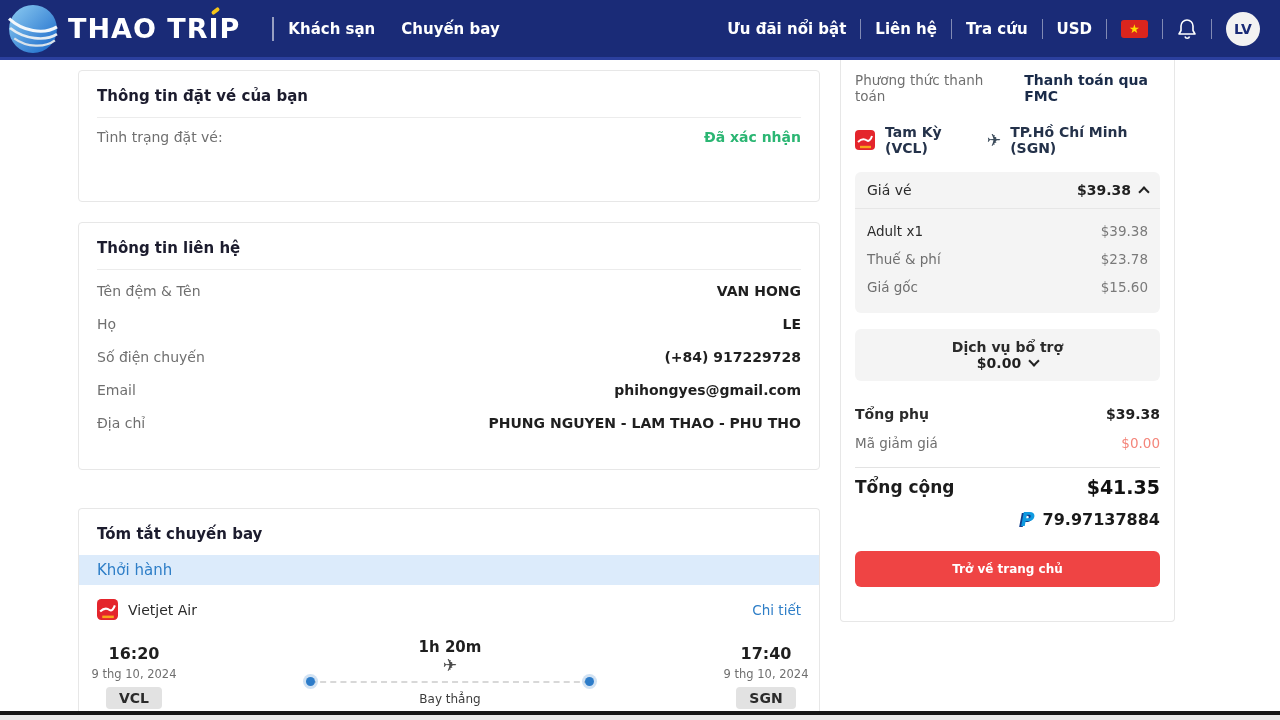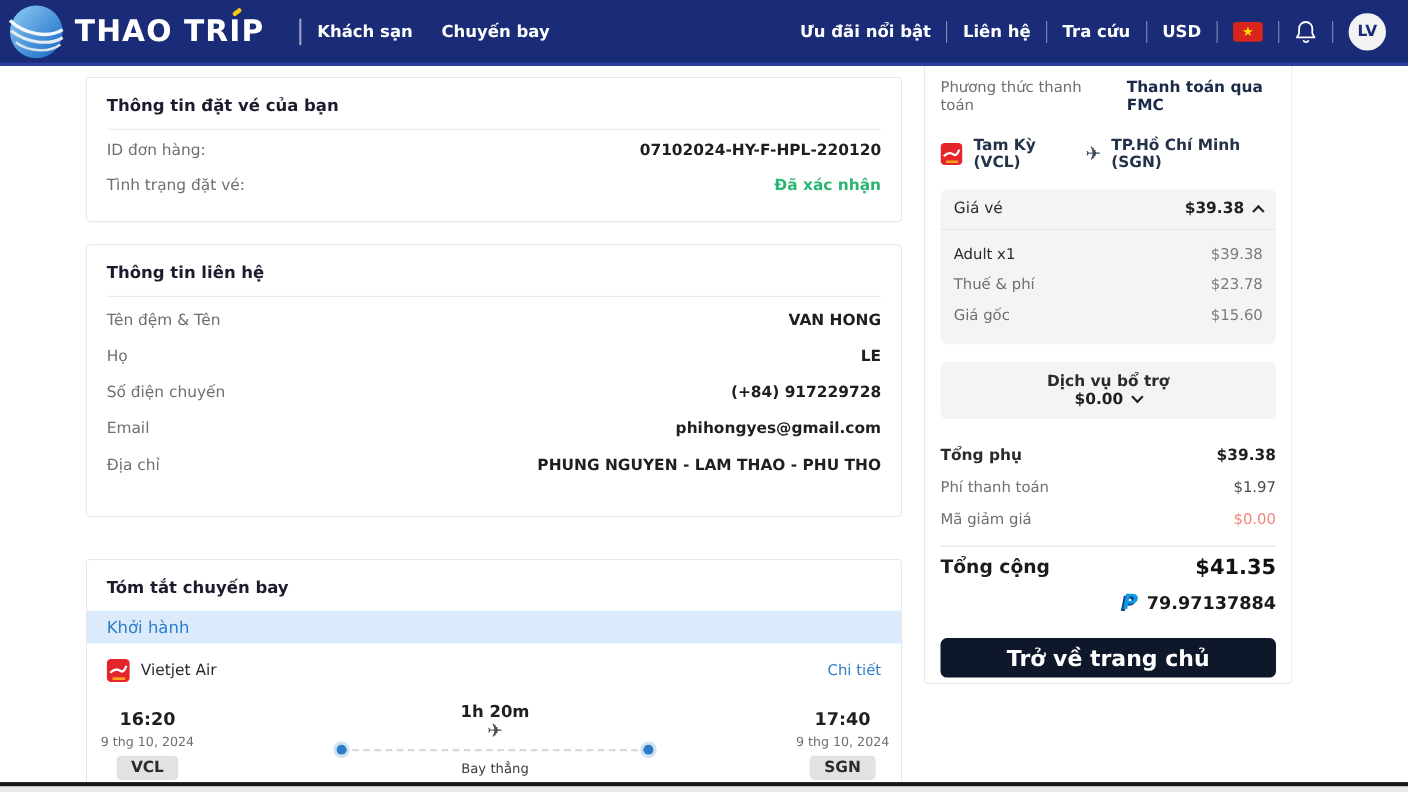"ID đơn hàng:" div.kv-row { html: <div> <span>ID đơn hàng:</span> <span>07102024-HY-F-HPL-220120</span> </div> -> none }
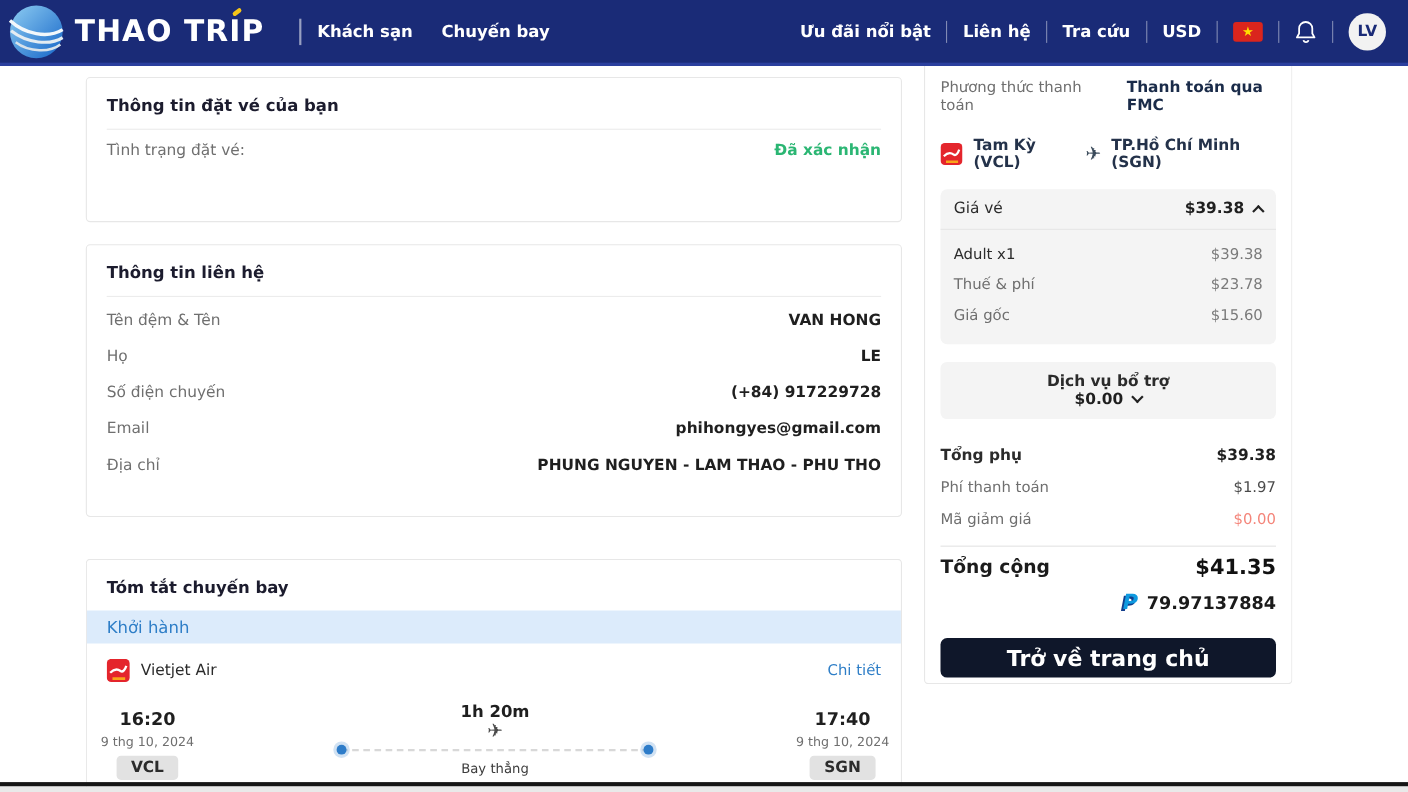"Phí thanh toán" div.side-row { html: <div> <span>Phí thanh toán</span> <span>$1.97</span> </div> -> none }
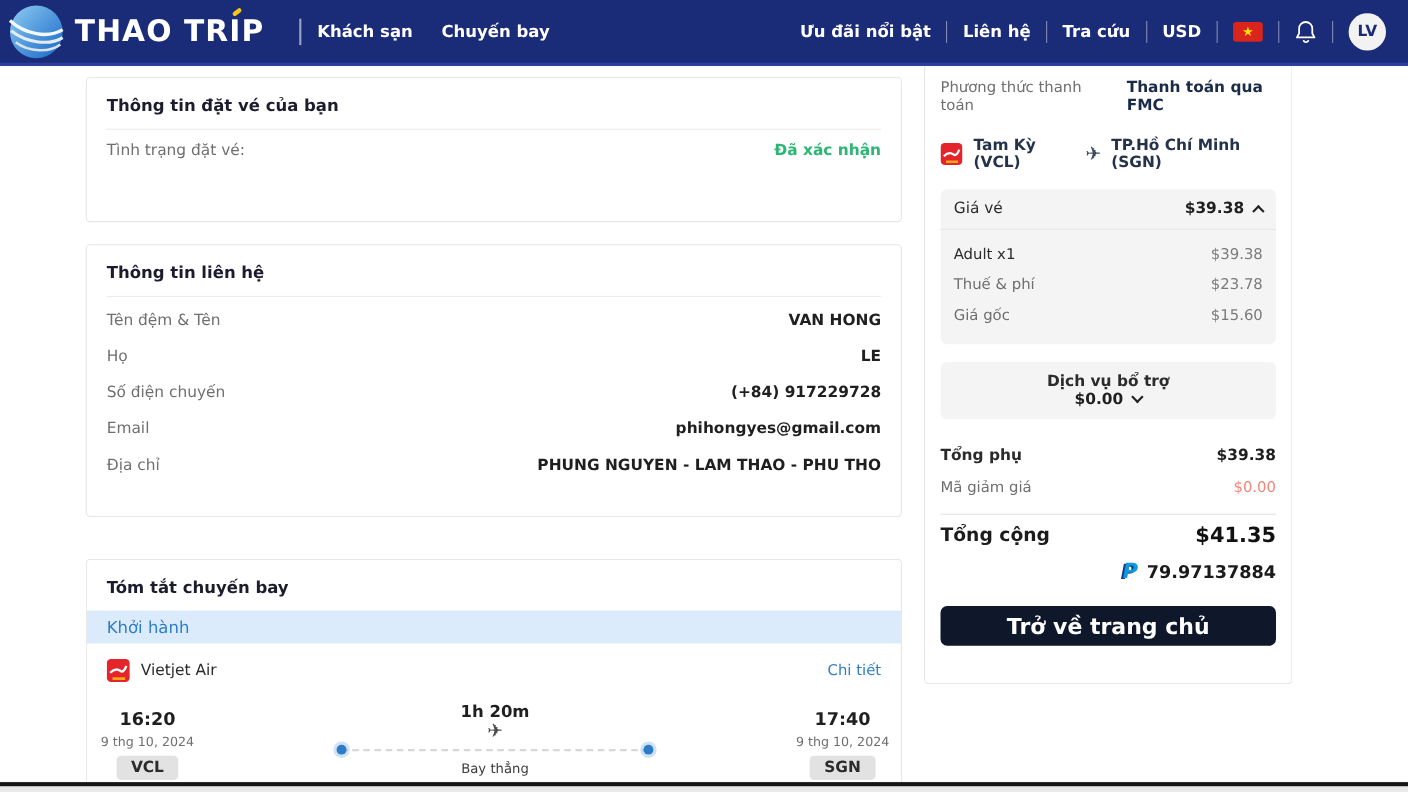"Trở về trang chủ" .home-btn { background: #0f172a -> #ef4444; font-size: 20px -> 12px }
